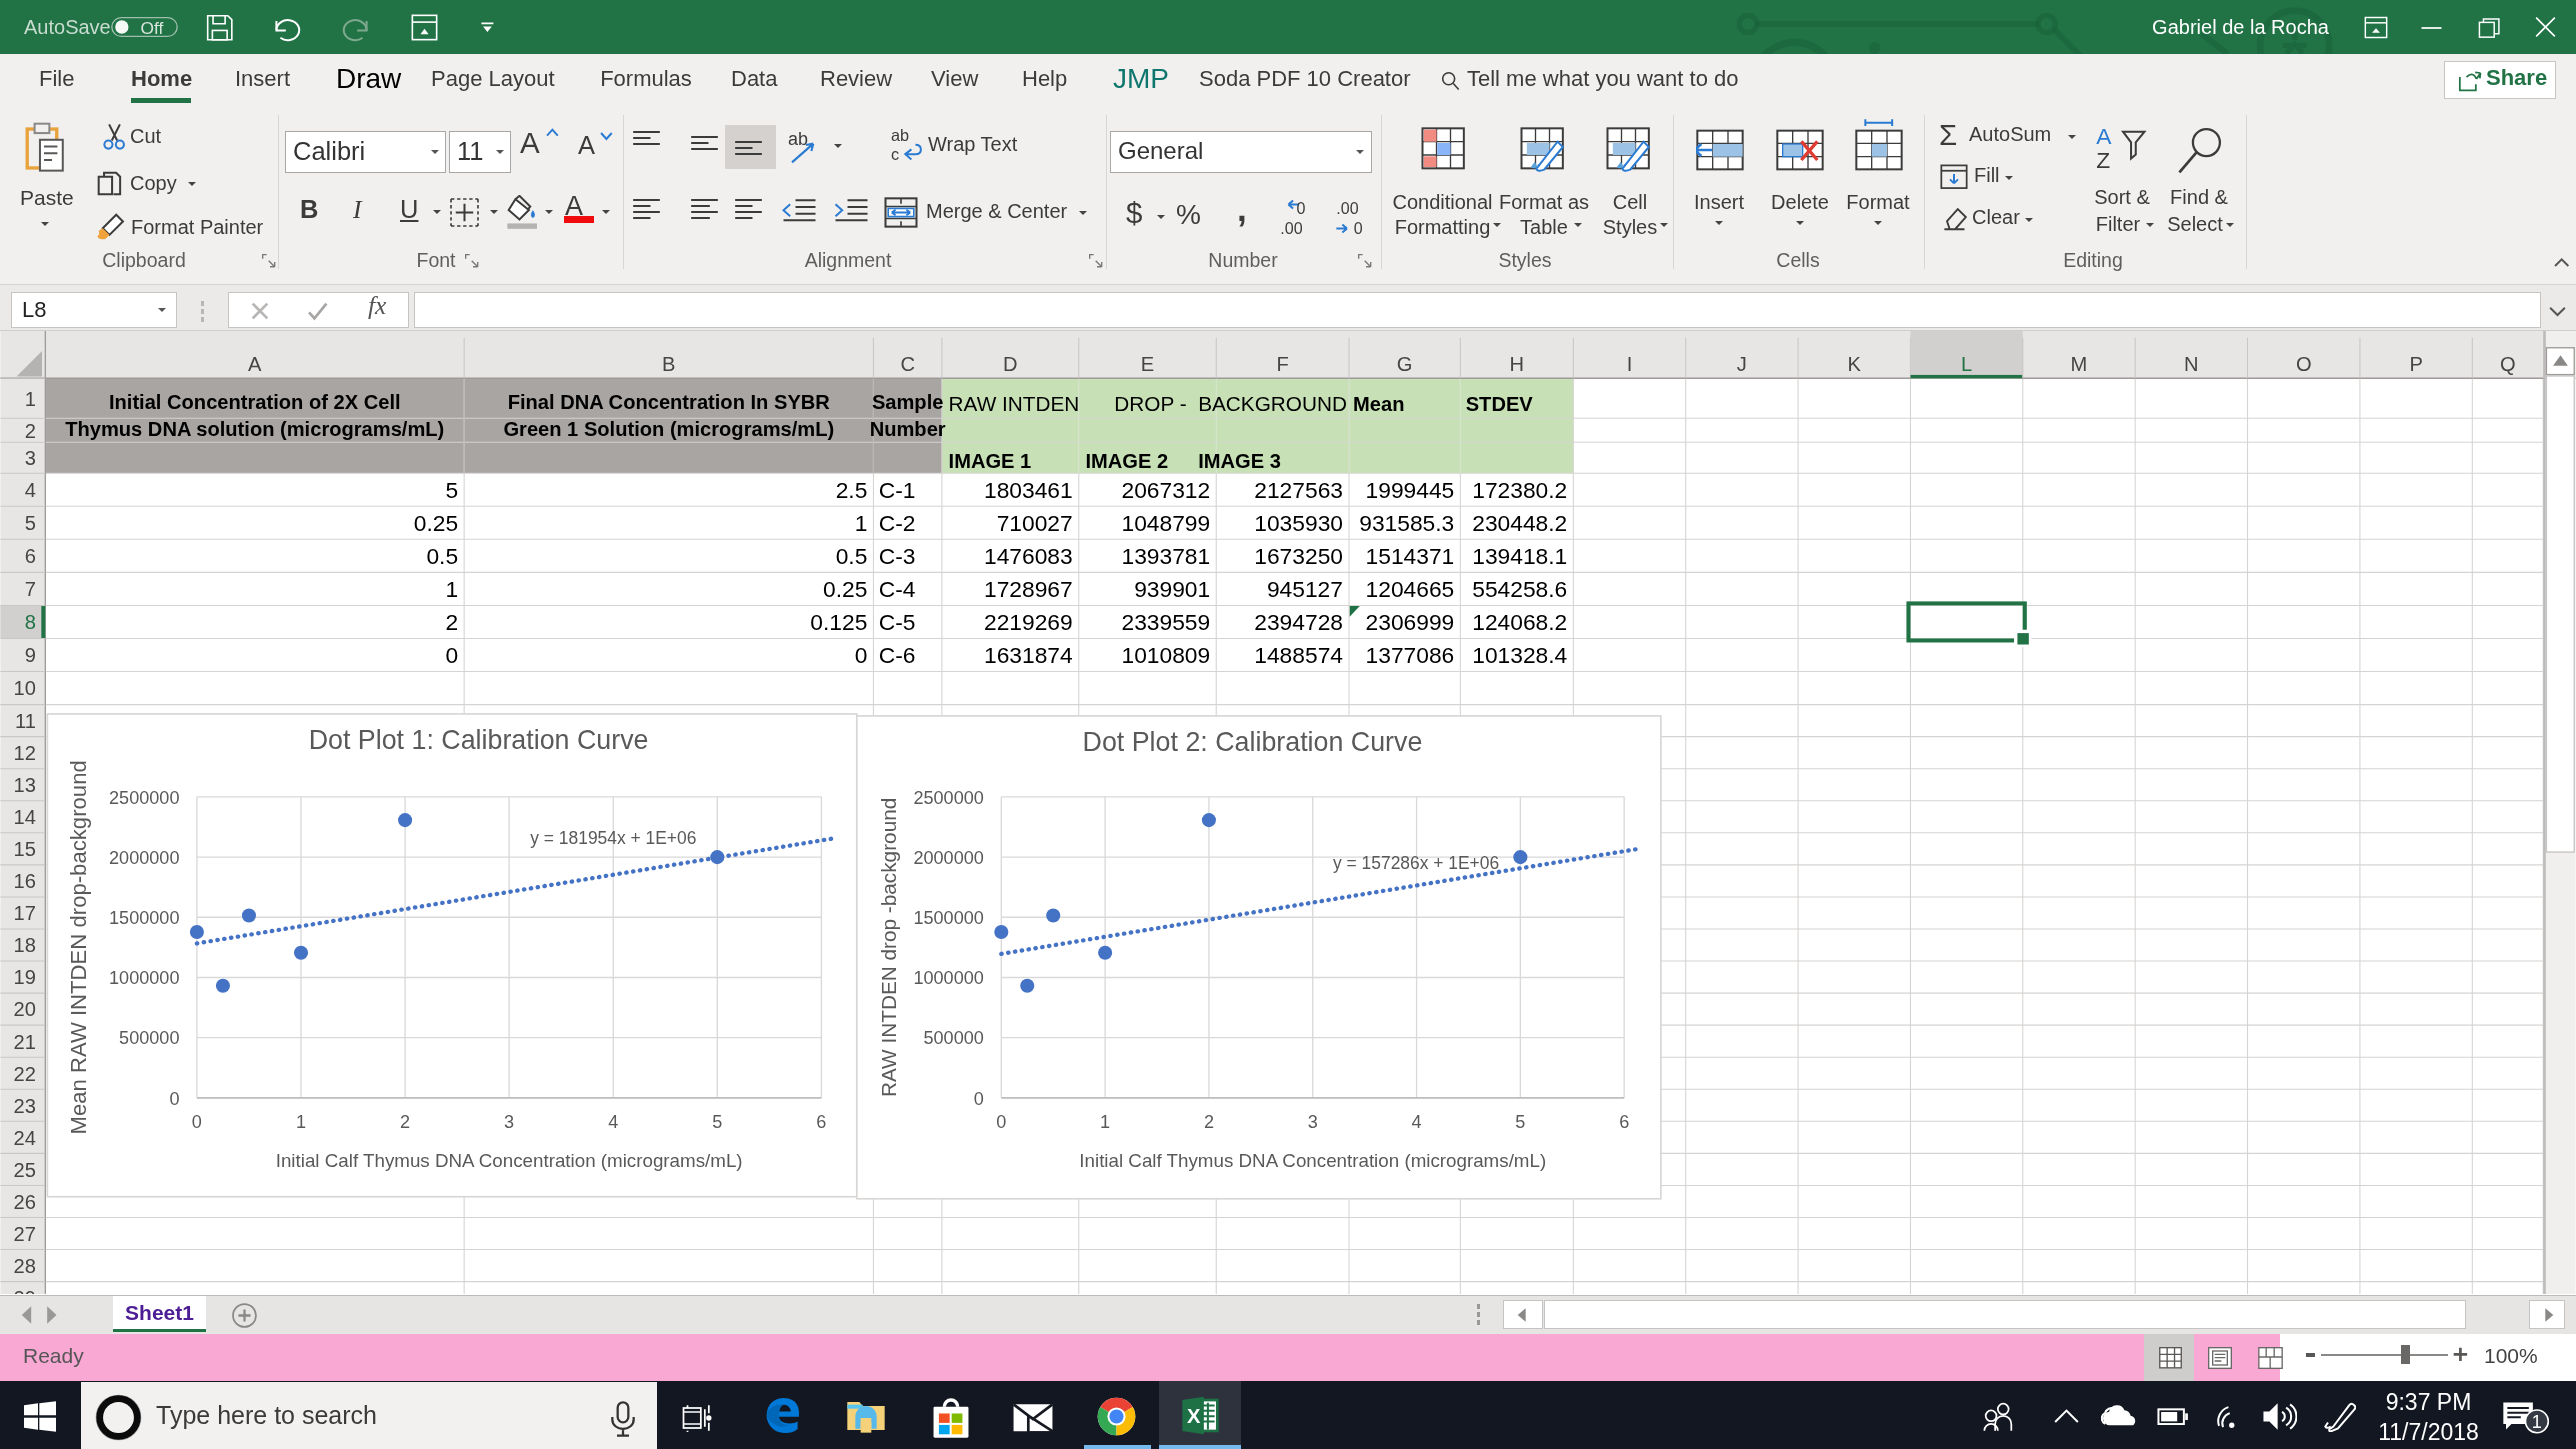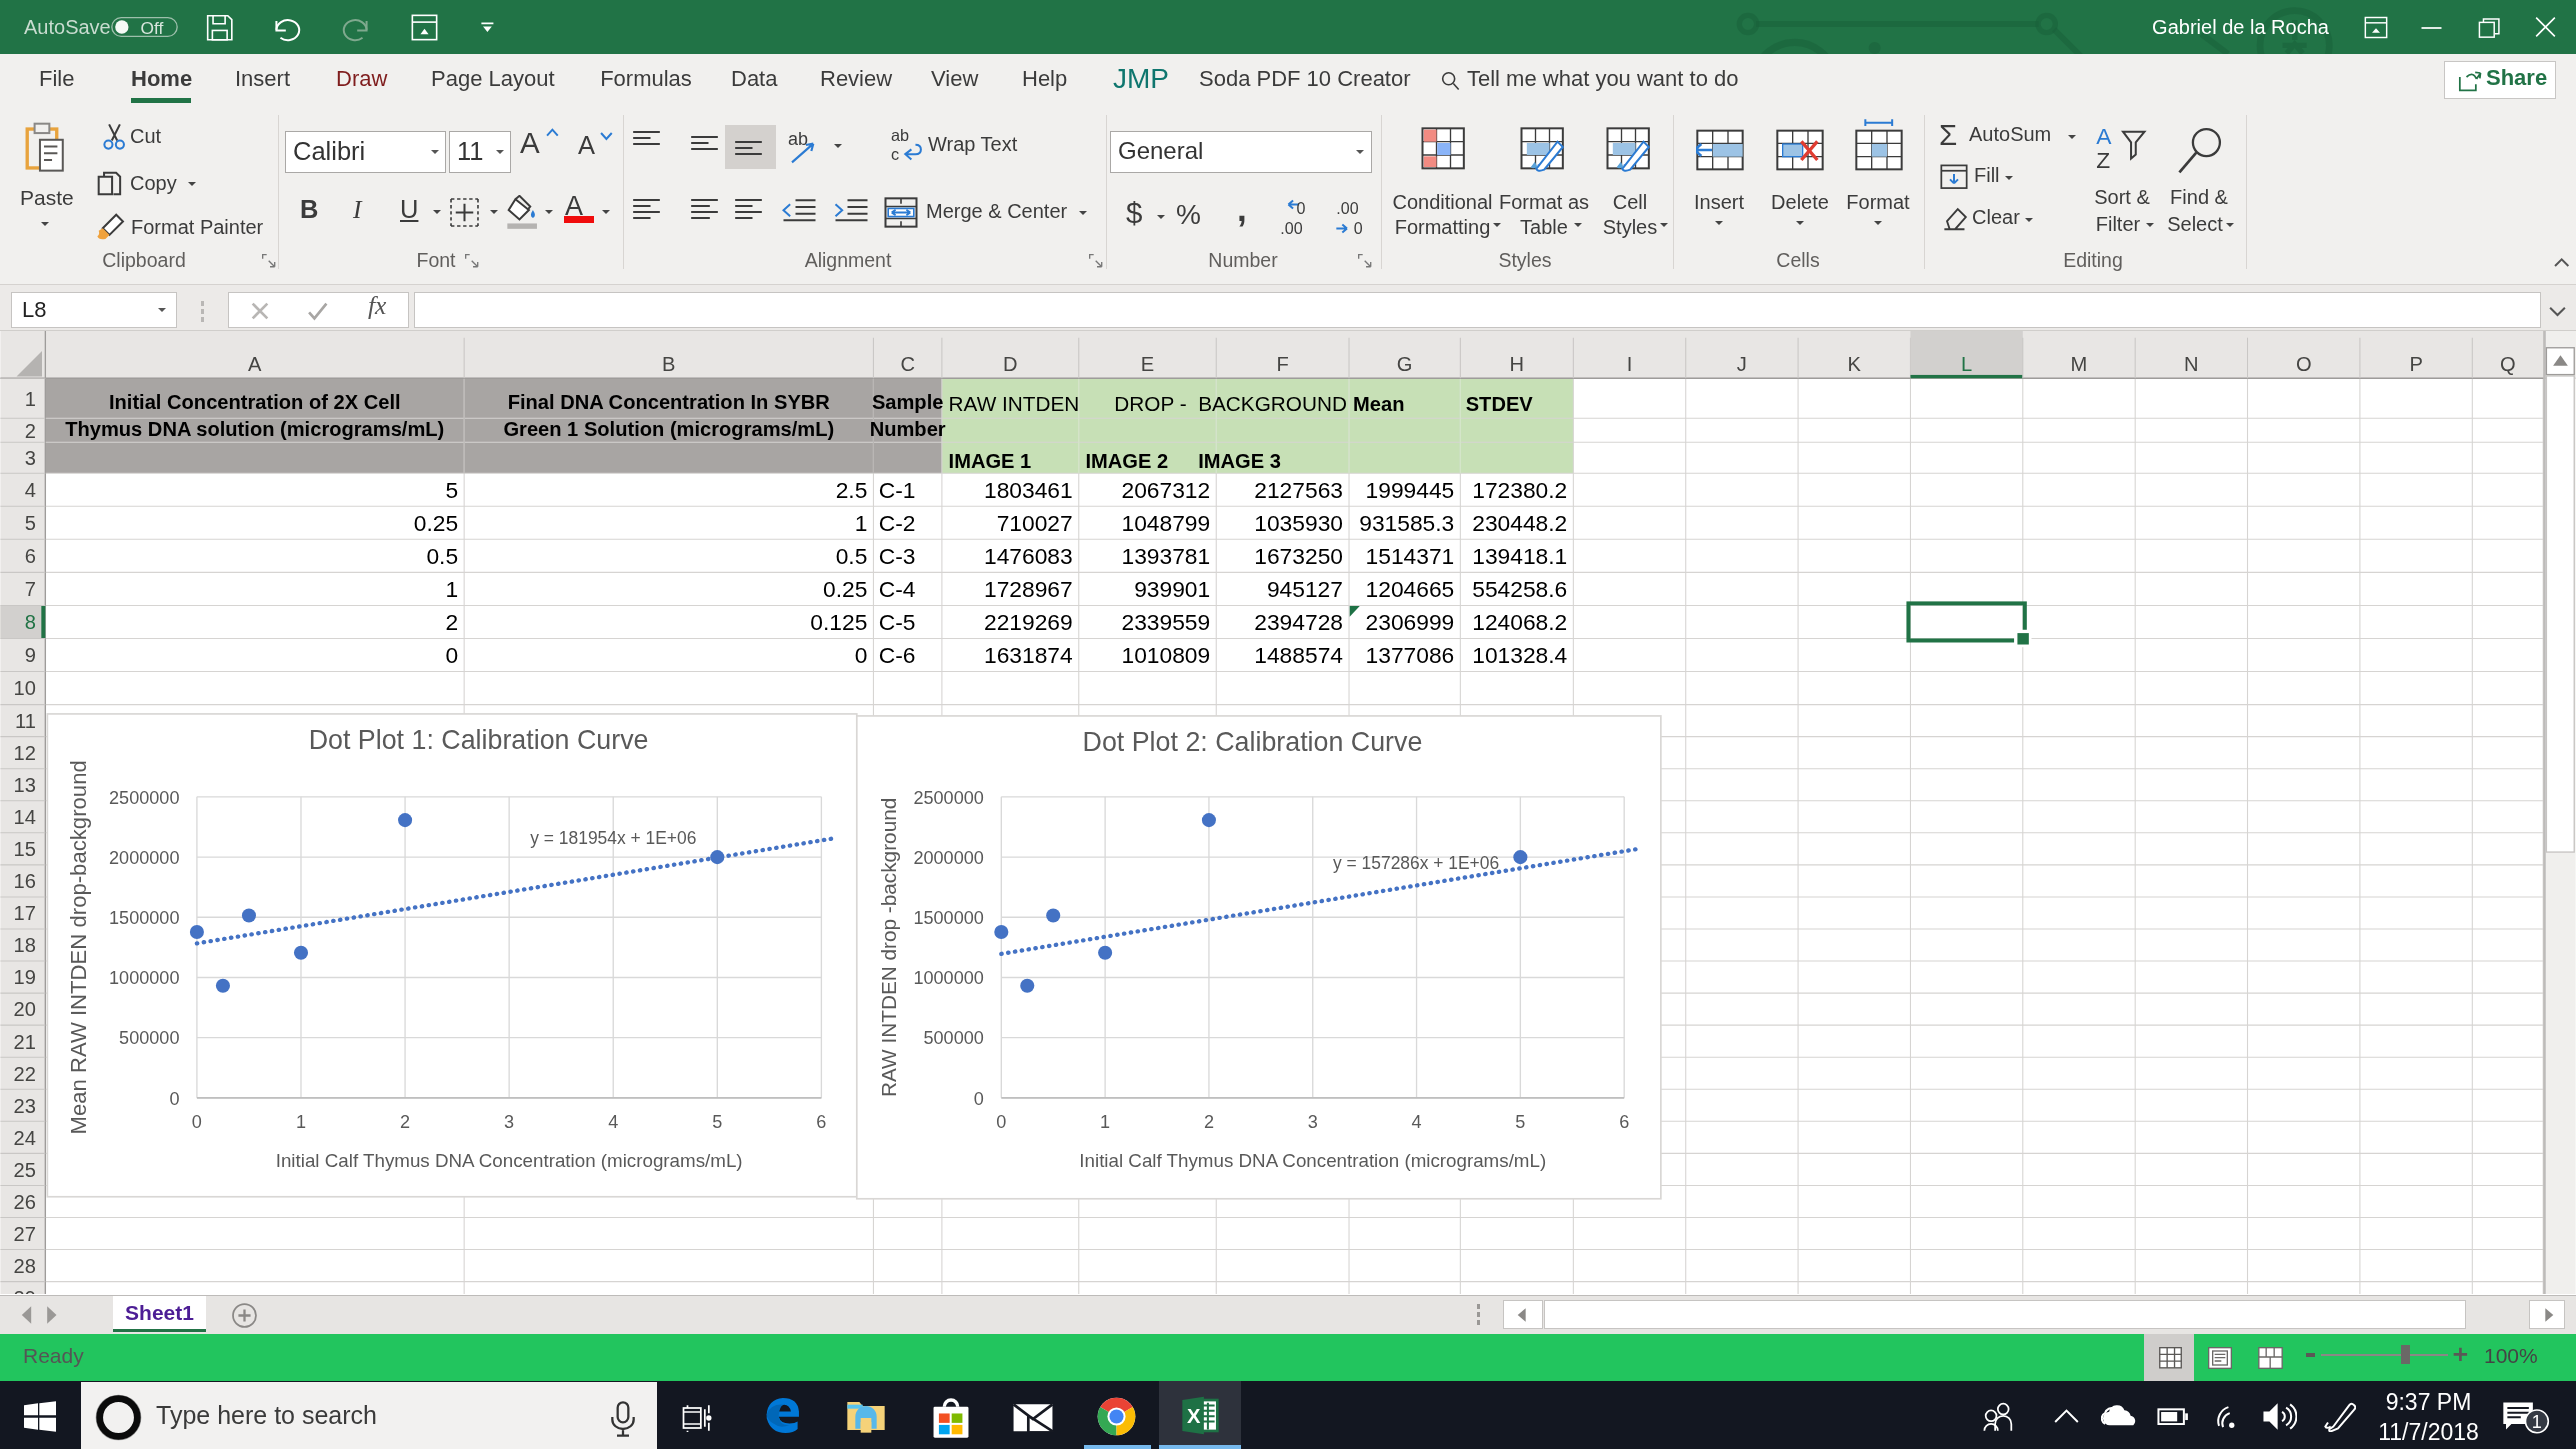"Draw" div.abs { color: #7f1d1d -> #000000; font-size: 22px -> 28px }
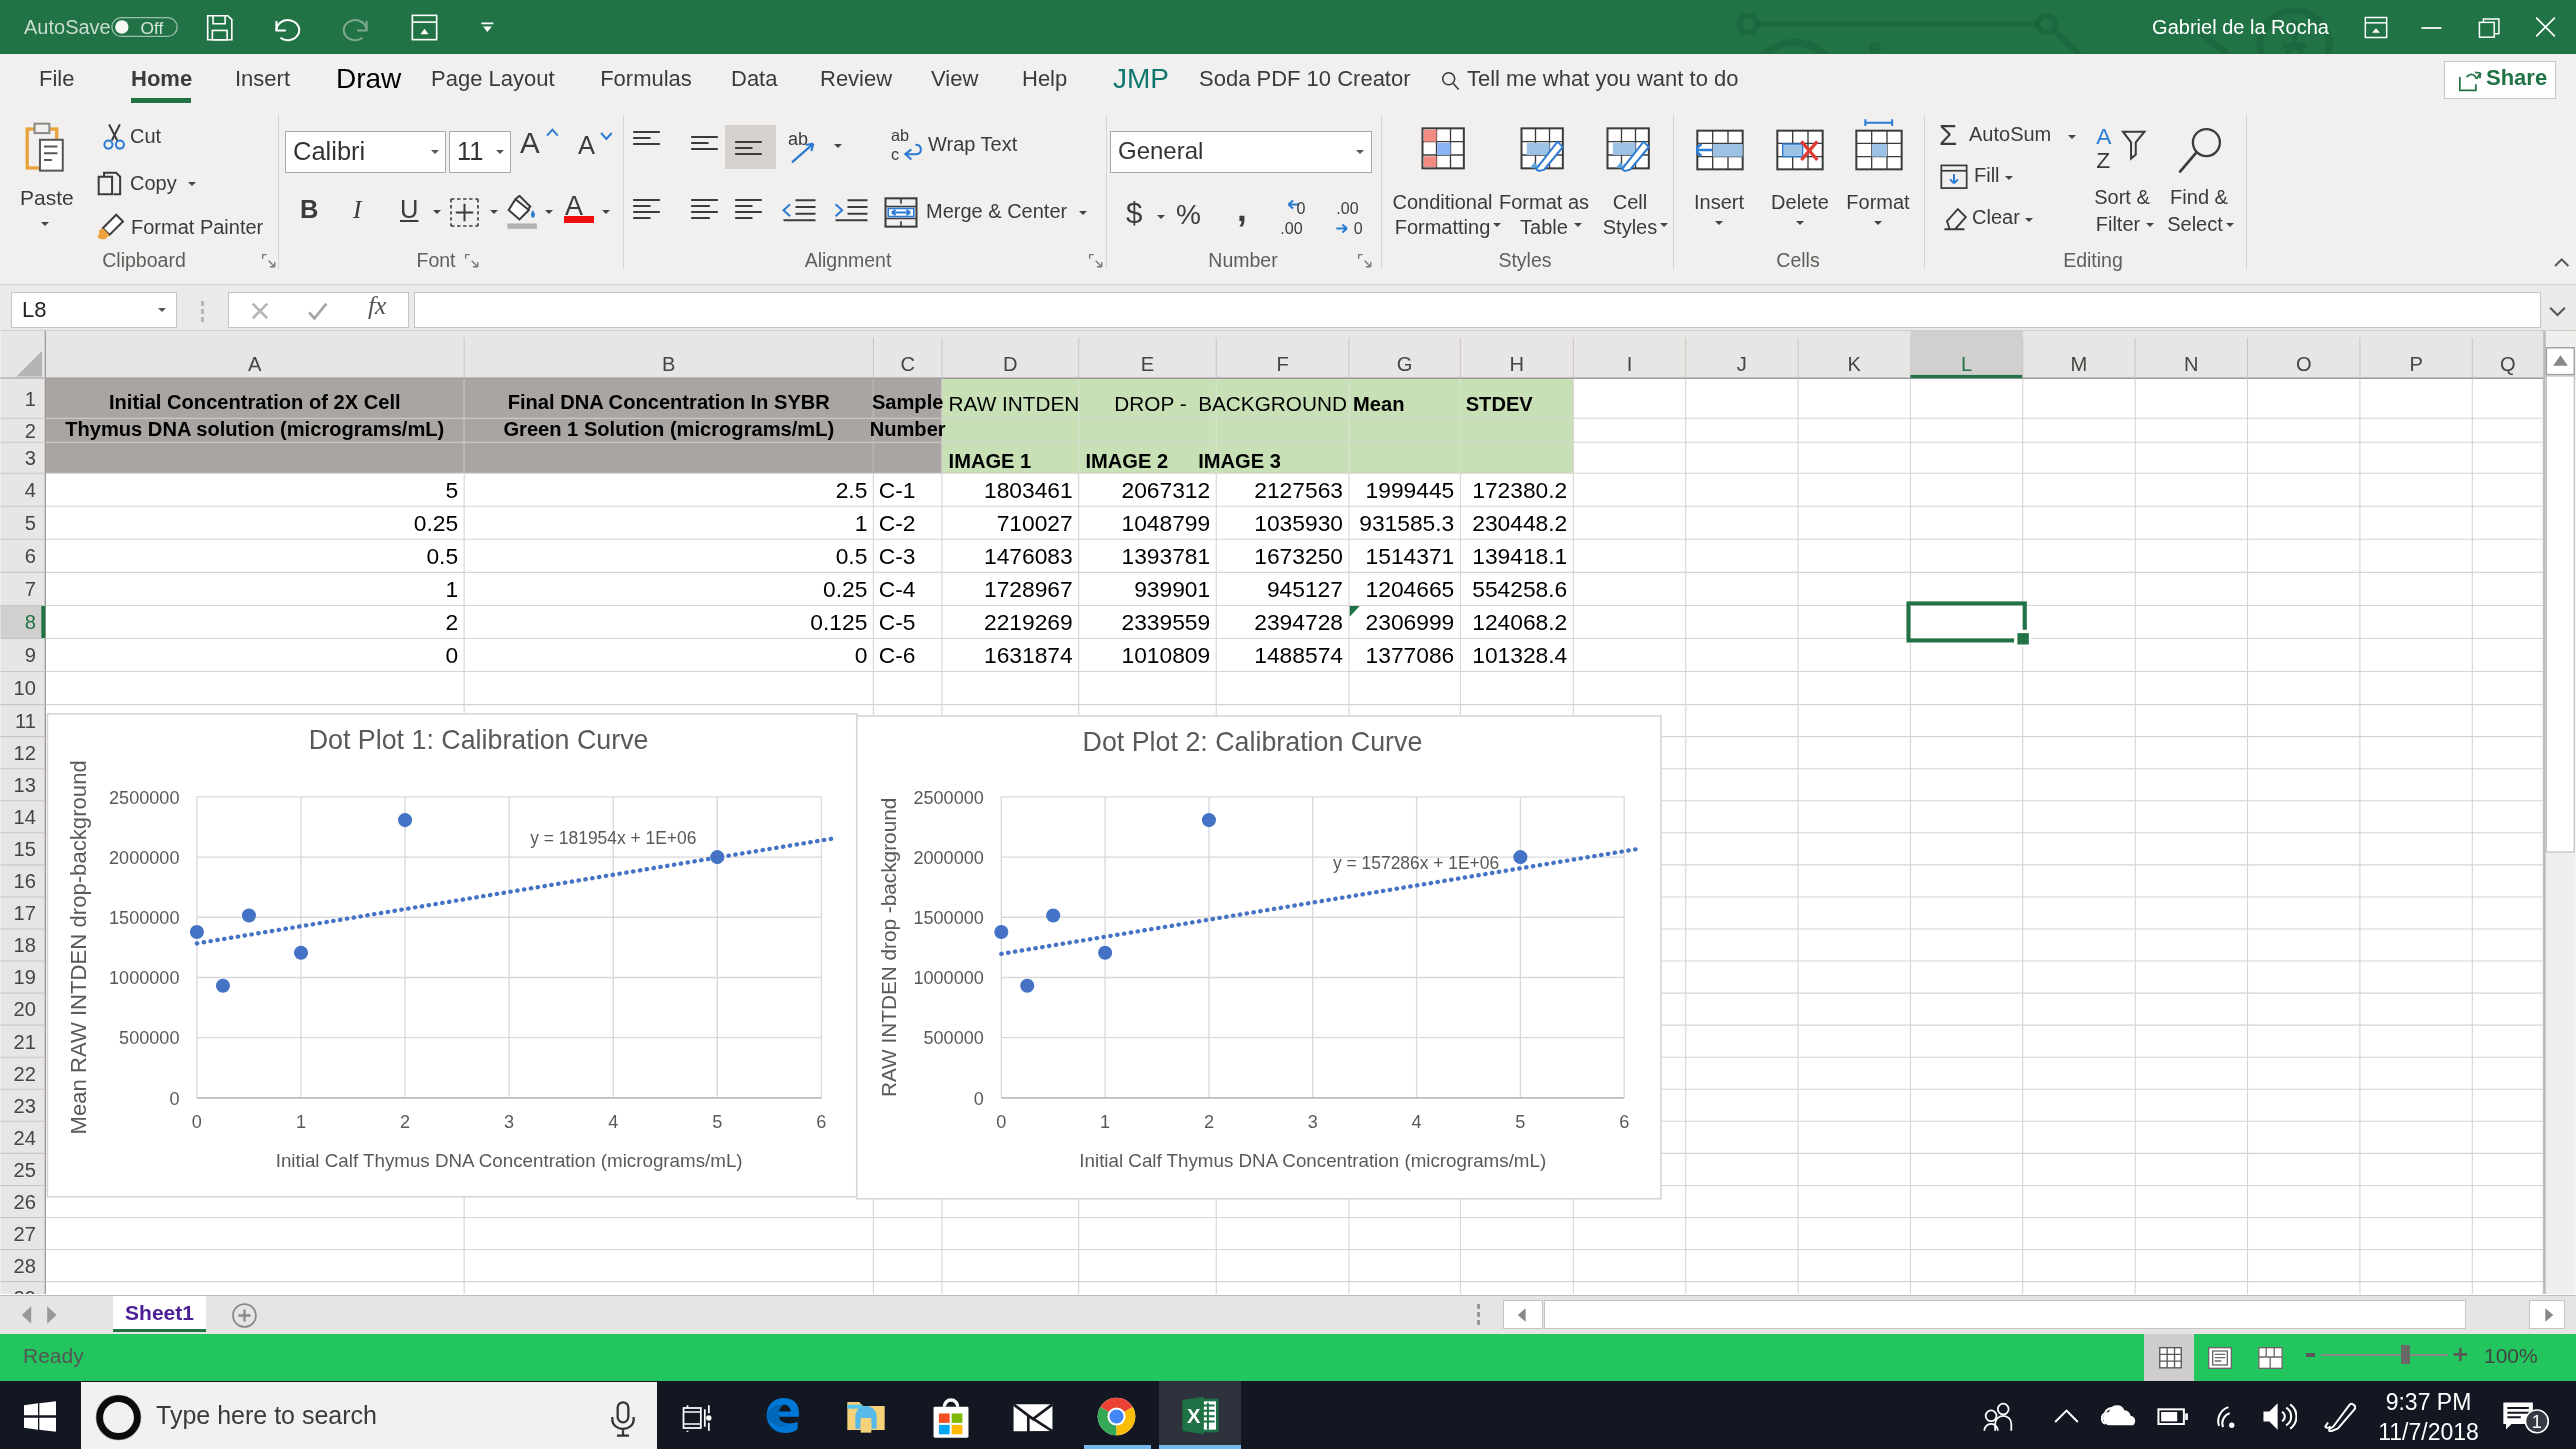"Ready" div.abs { background: #22c55e -> #f9a8d4; width: 2576px -> 2280px }
